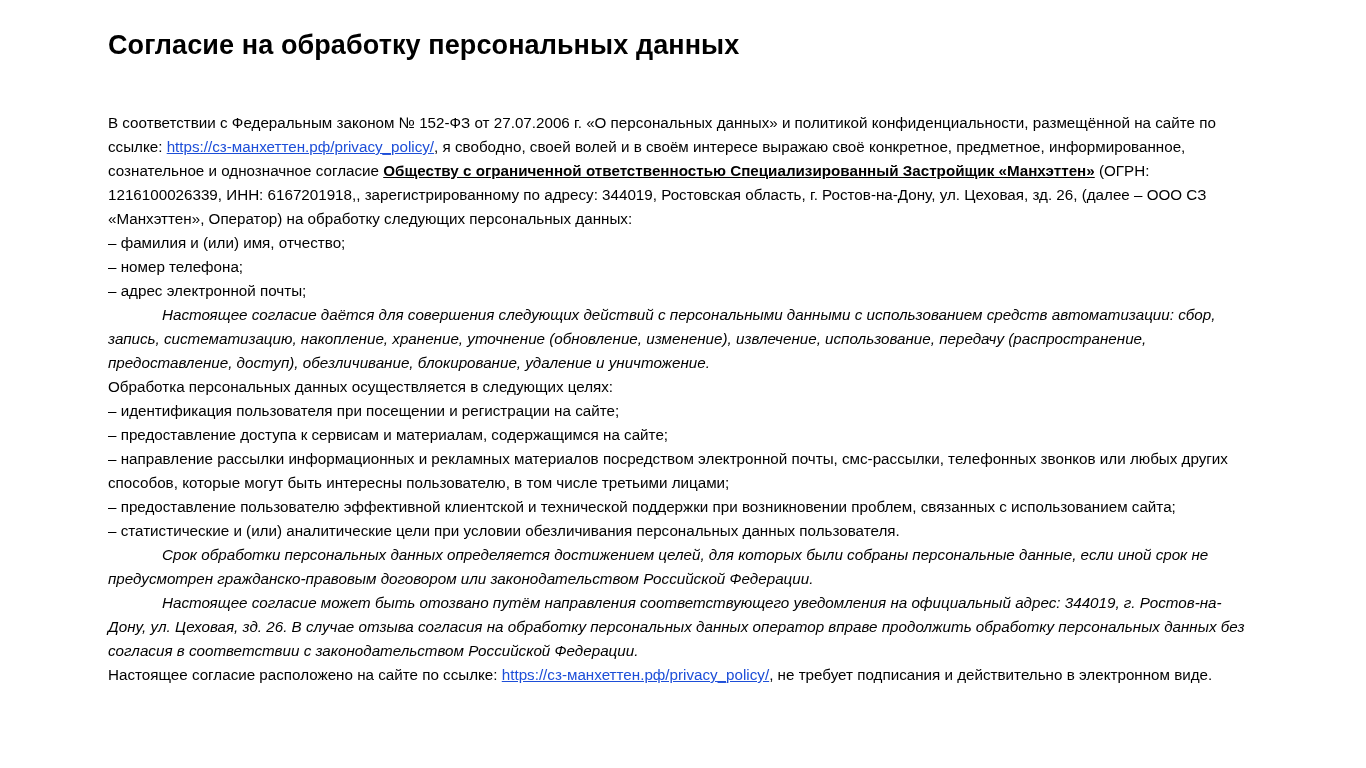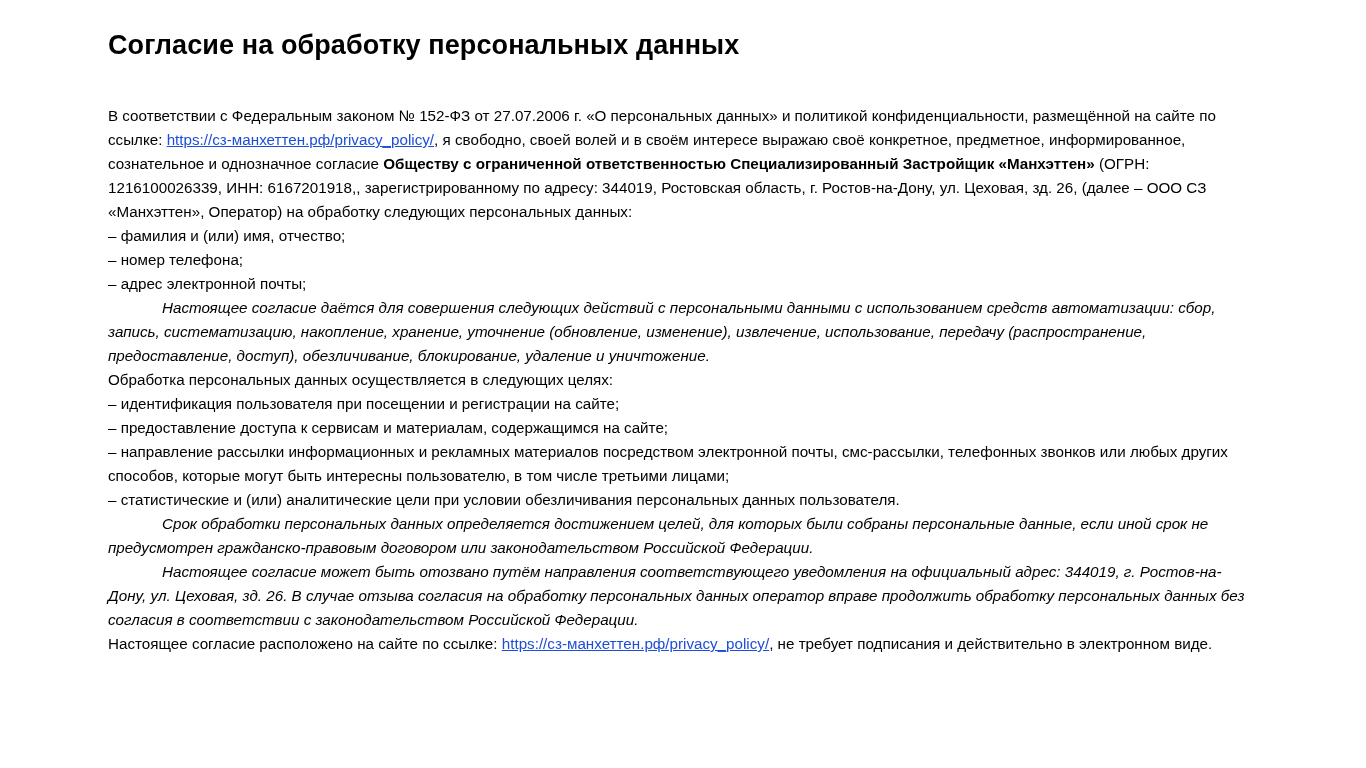"Согласие на обработку персональных" h1.doc-title { margin: 0 0 4px 0 -> 0 0 11px 0 }
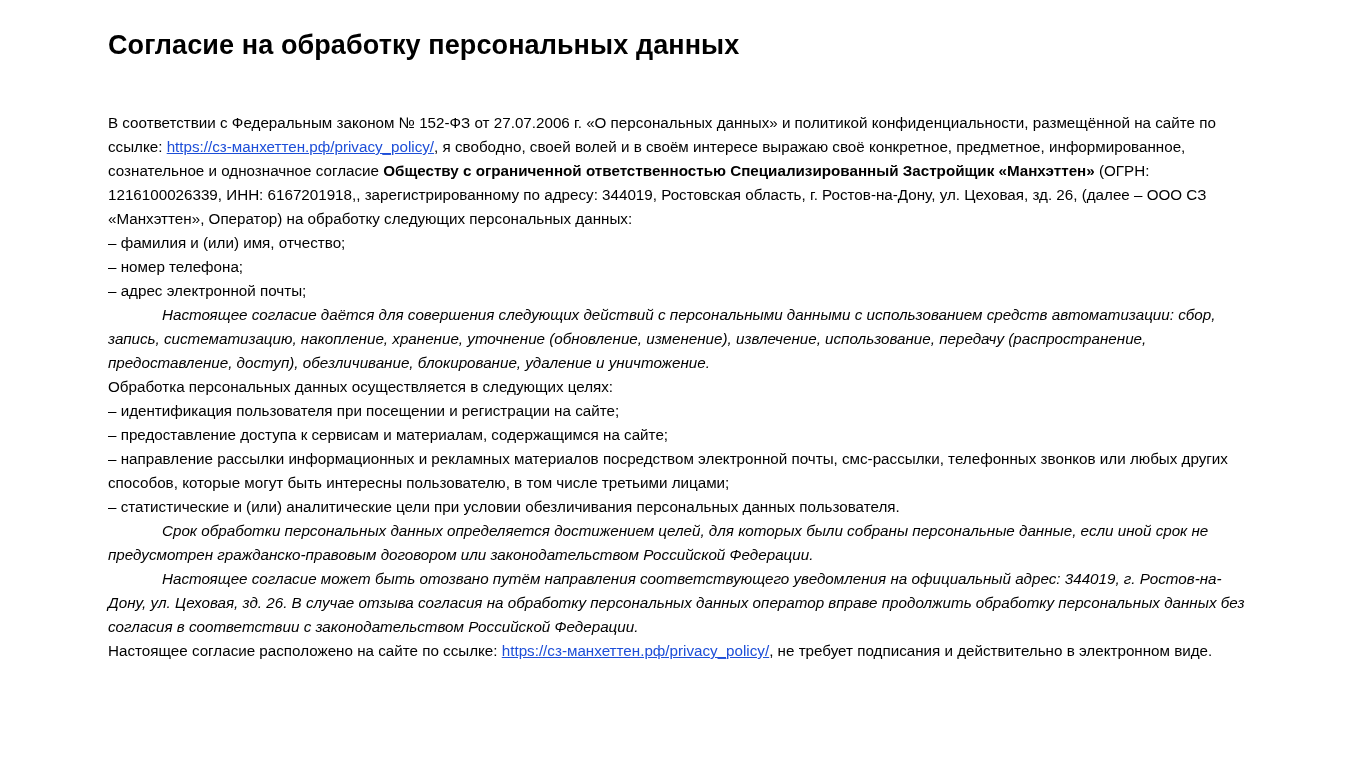"Обществу с ограниченной ответственностью" b, strong { text-decoration: none -> underline }
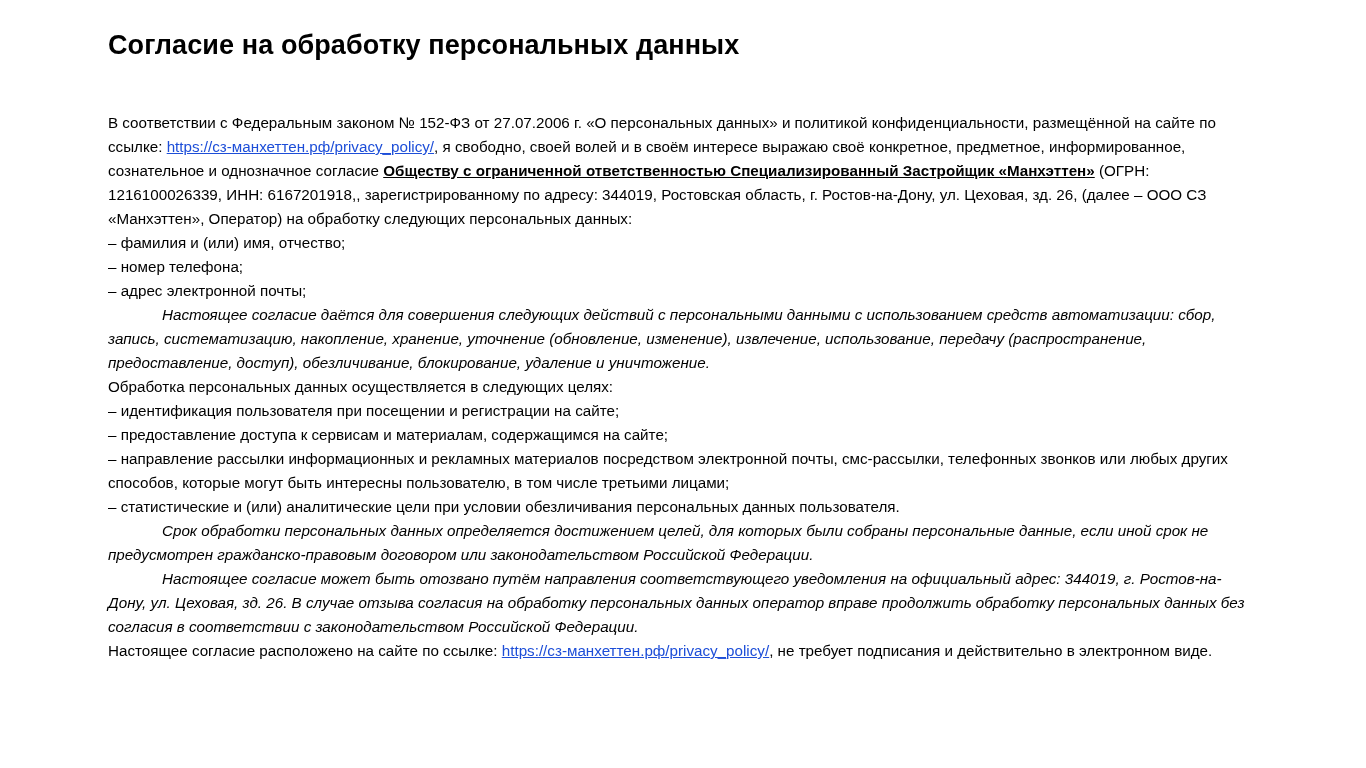"– предоставление пользователю" p { html: none -> <p> – предоставление пользователю эффективной клиентской и технической поддержки при возникновении проблем, связанных с использованием сайта;</p> }
